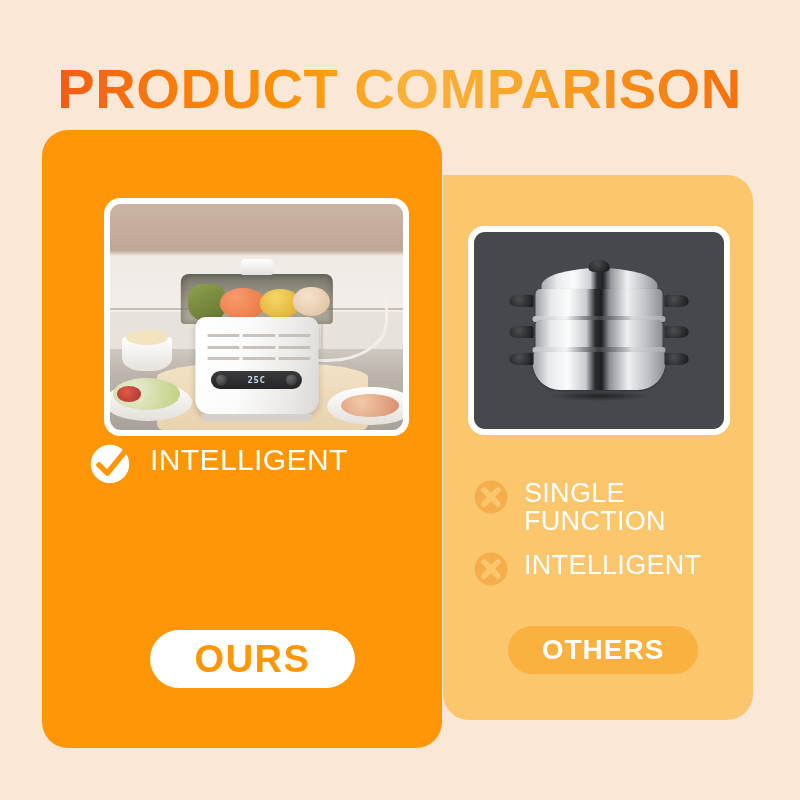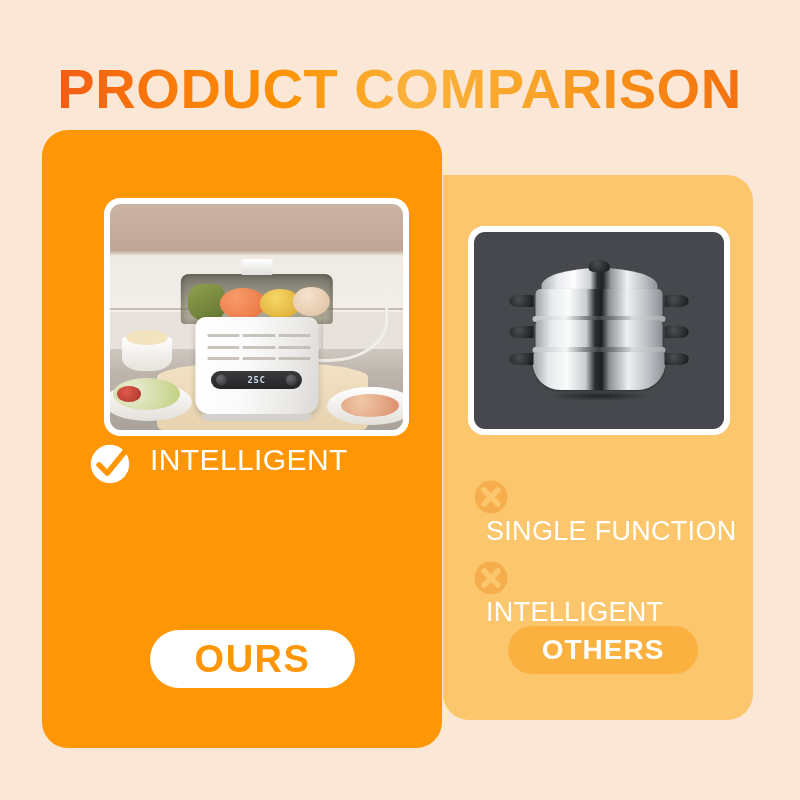"SINGLE FUNCTION" .features-right .feat-row { flex-direction: column -> none }
